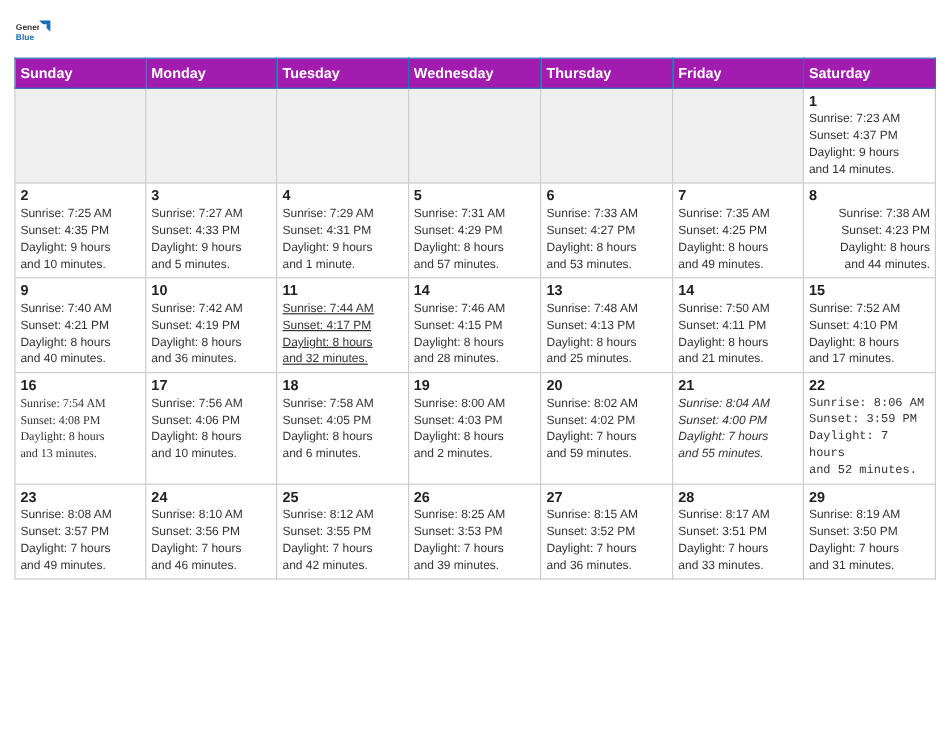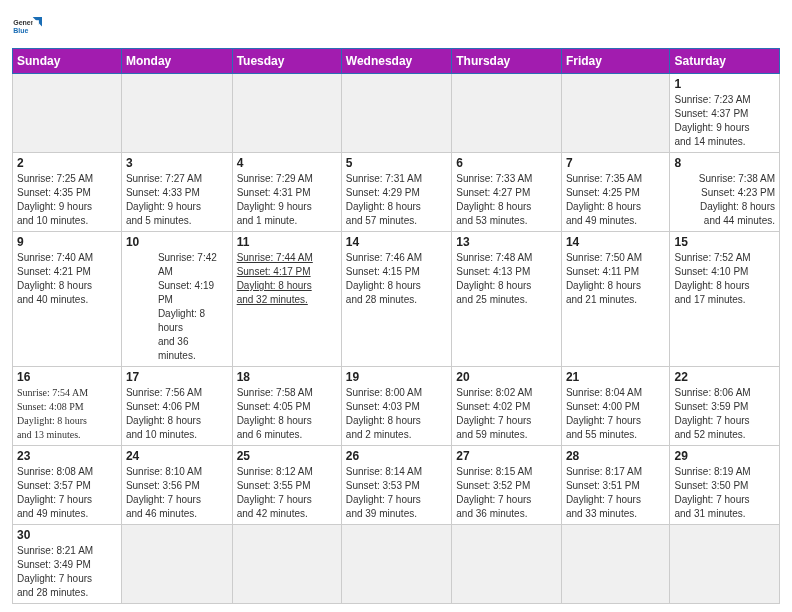"Sunrise: 7:42 AM" div.day-info { margin-left: 32px -> none }
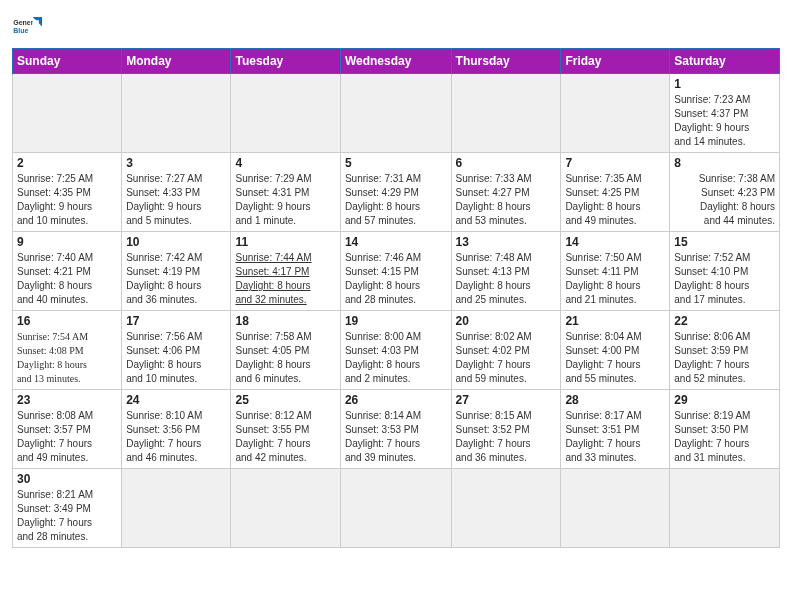"Sunrise: 8:04 AM" div.day-info { font-style: none -> italic }
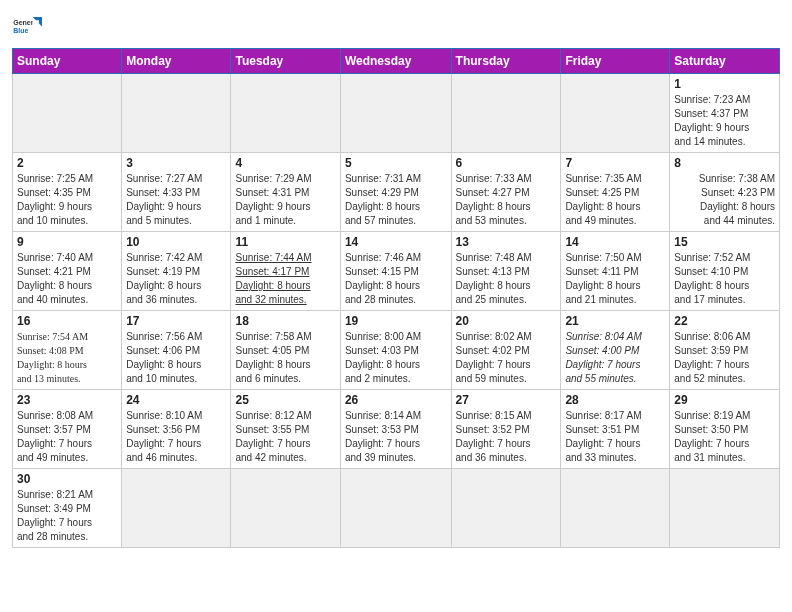"Sunrise: 8:06 AM" div.day-info { font-family: none -> Liberation Mono, monospace }
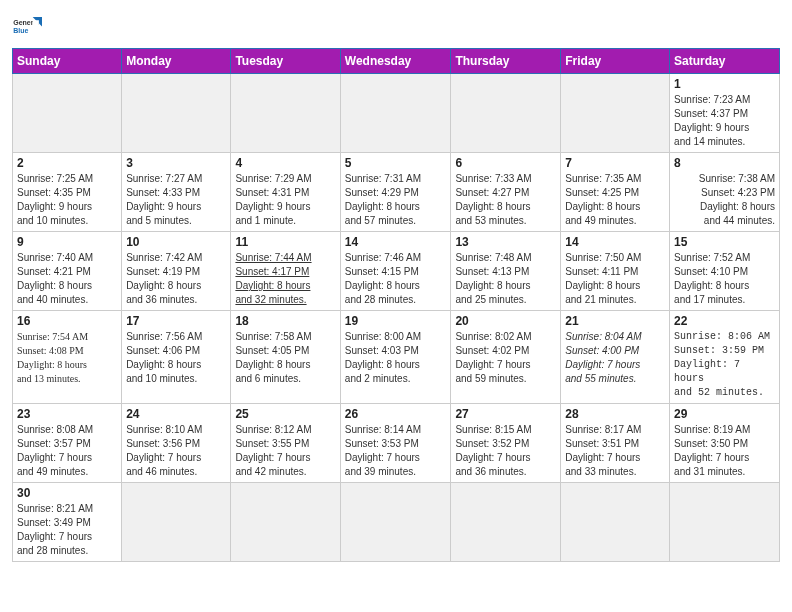"Sunrise: 8:14 AM" div.day-info { text: 8:14 -> 8:25 }
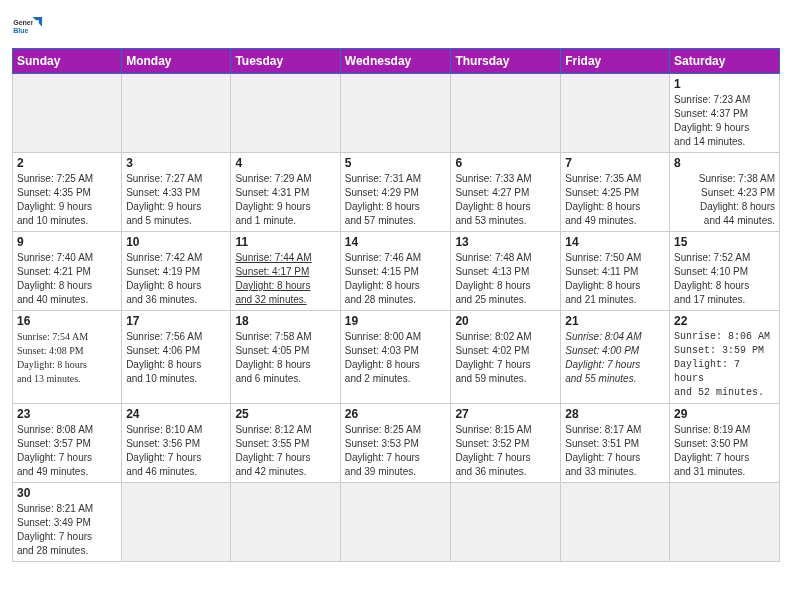"30" tr.last-row { html: <tr> <td> <span>30</span> <div>Sunrise: 8:21 AM Sunset: 3:49 PM Daylight: 7 hours and 28 minutes.</div> </td> <td></td> <td></td> <td></td> <td></td> <td></td> <td></td> </tr> -> none }
